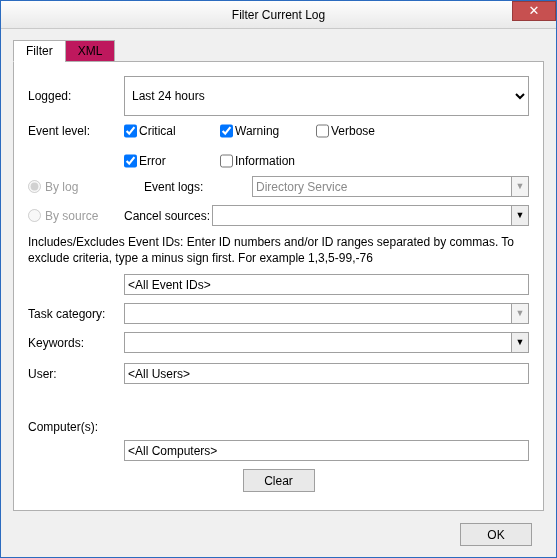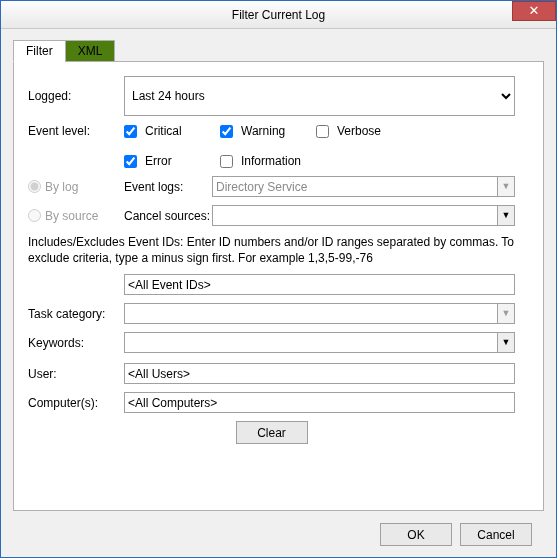"XML" .tab { background: #4d7c0f -> #be185d }
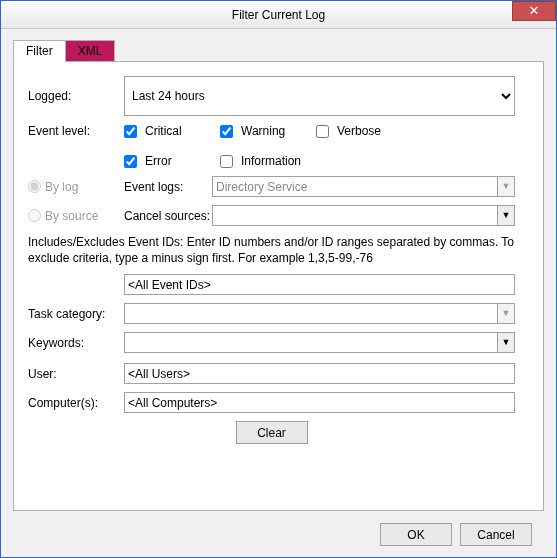"Logged:" .tabpanel { padding: 14px 28px 14px 14px -> 14px 14px 14px 14px }
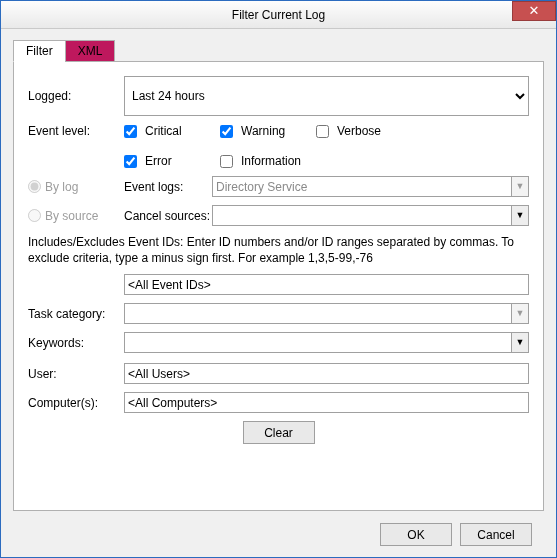"Critical" .ck { align-items: center -> none; gap: 8px -> 2px }
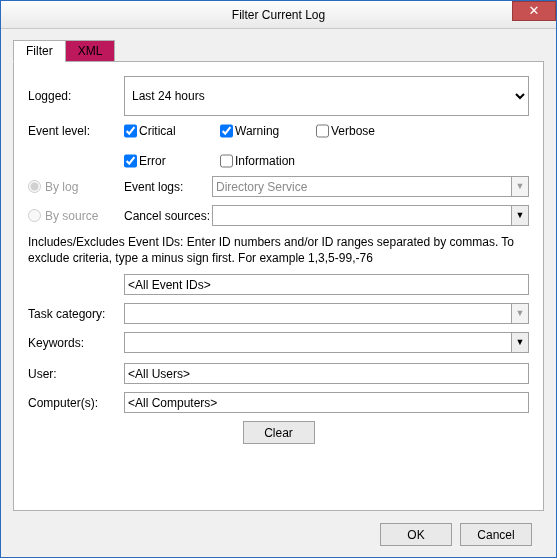"By log" div.row { gap: none -> 20px }
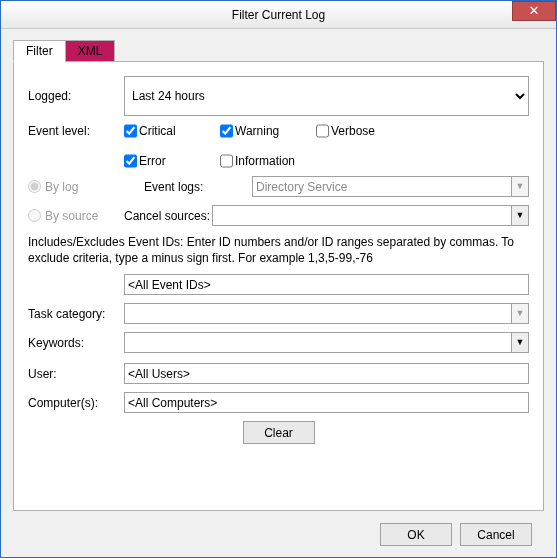"<All Computers>" input.full { margin-top: none -> 48px }
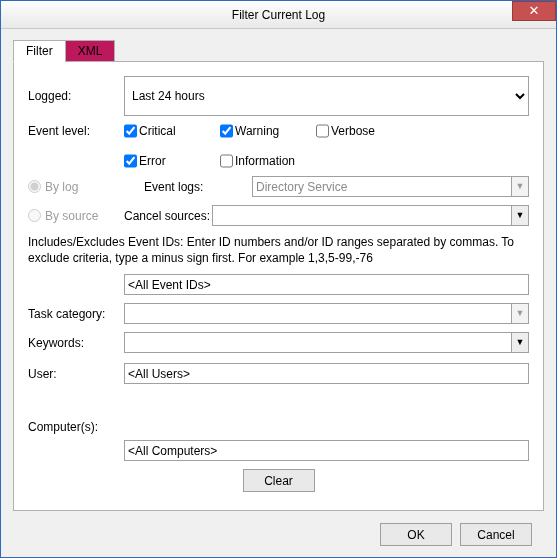"Cancel" button.btn { html: <button>Cancel</button> -> none }
